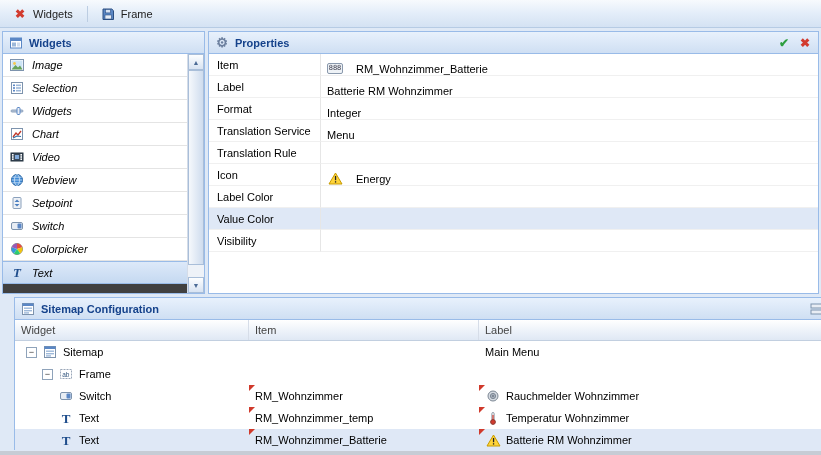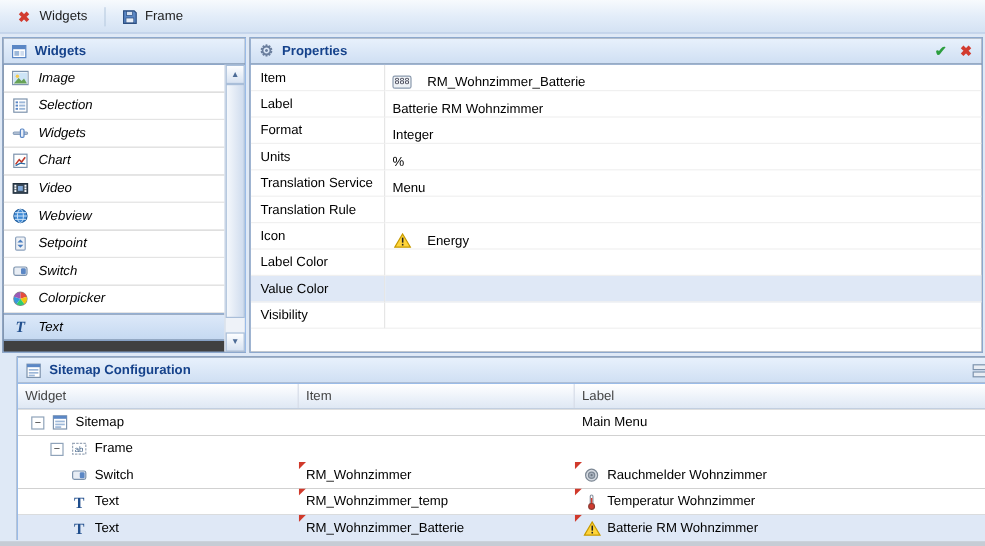"Units" div.prop-row { html: <div> <div>Units</div> <div> <span>%</span> </div> </div> -> none }
